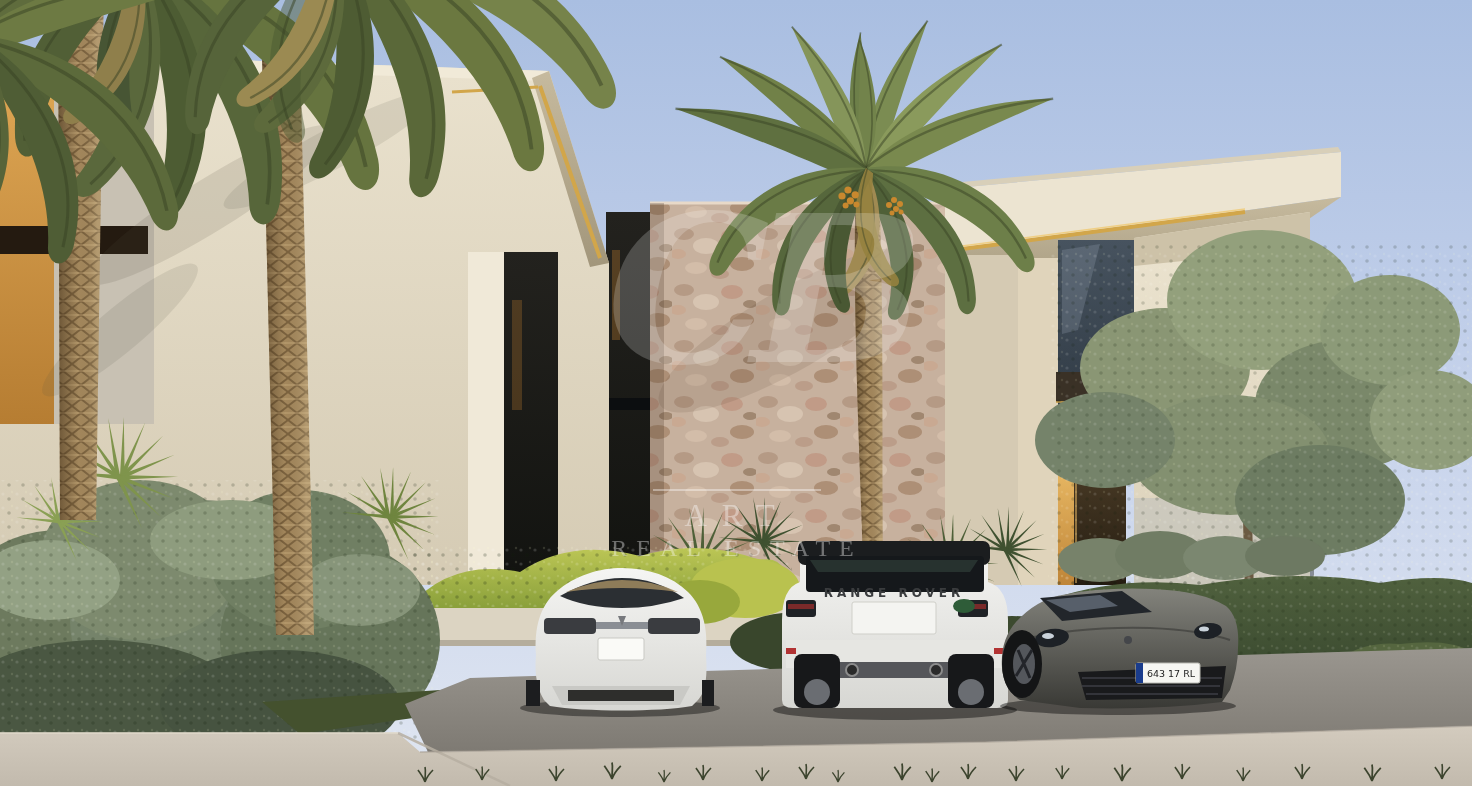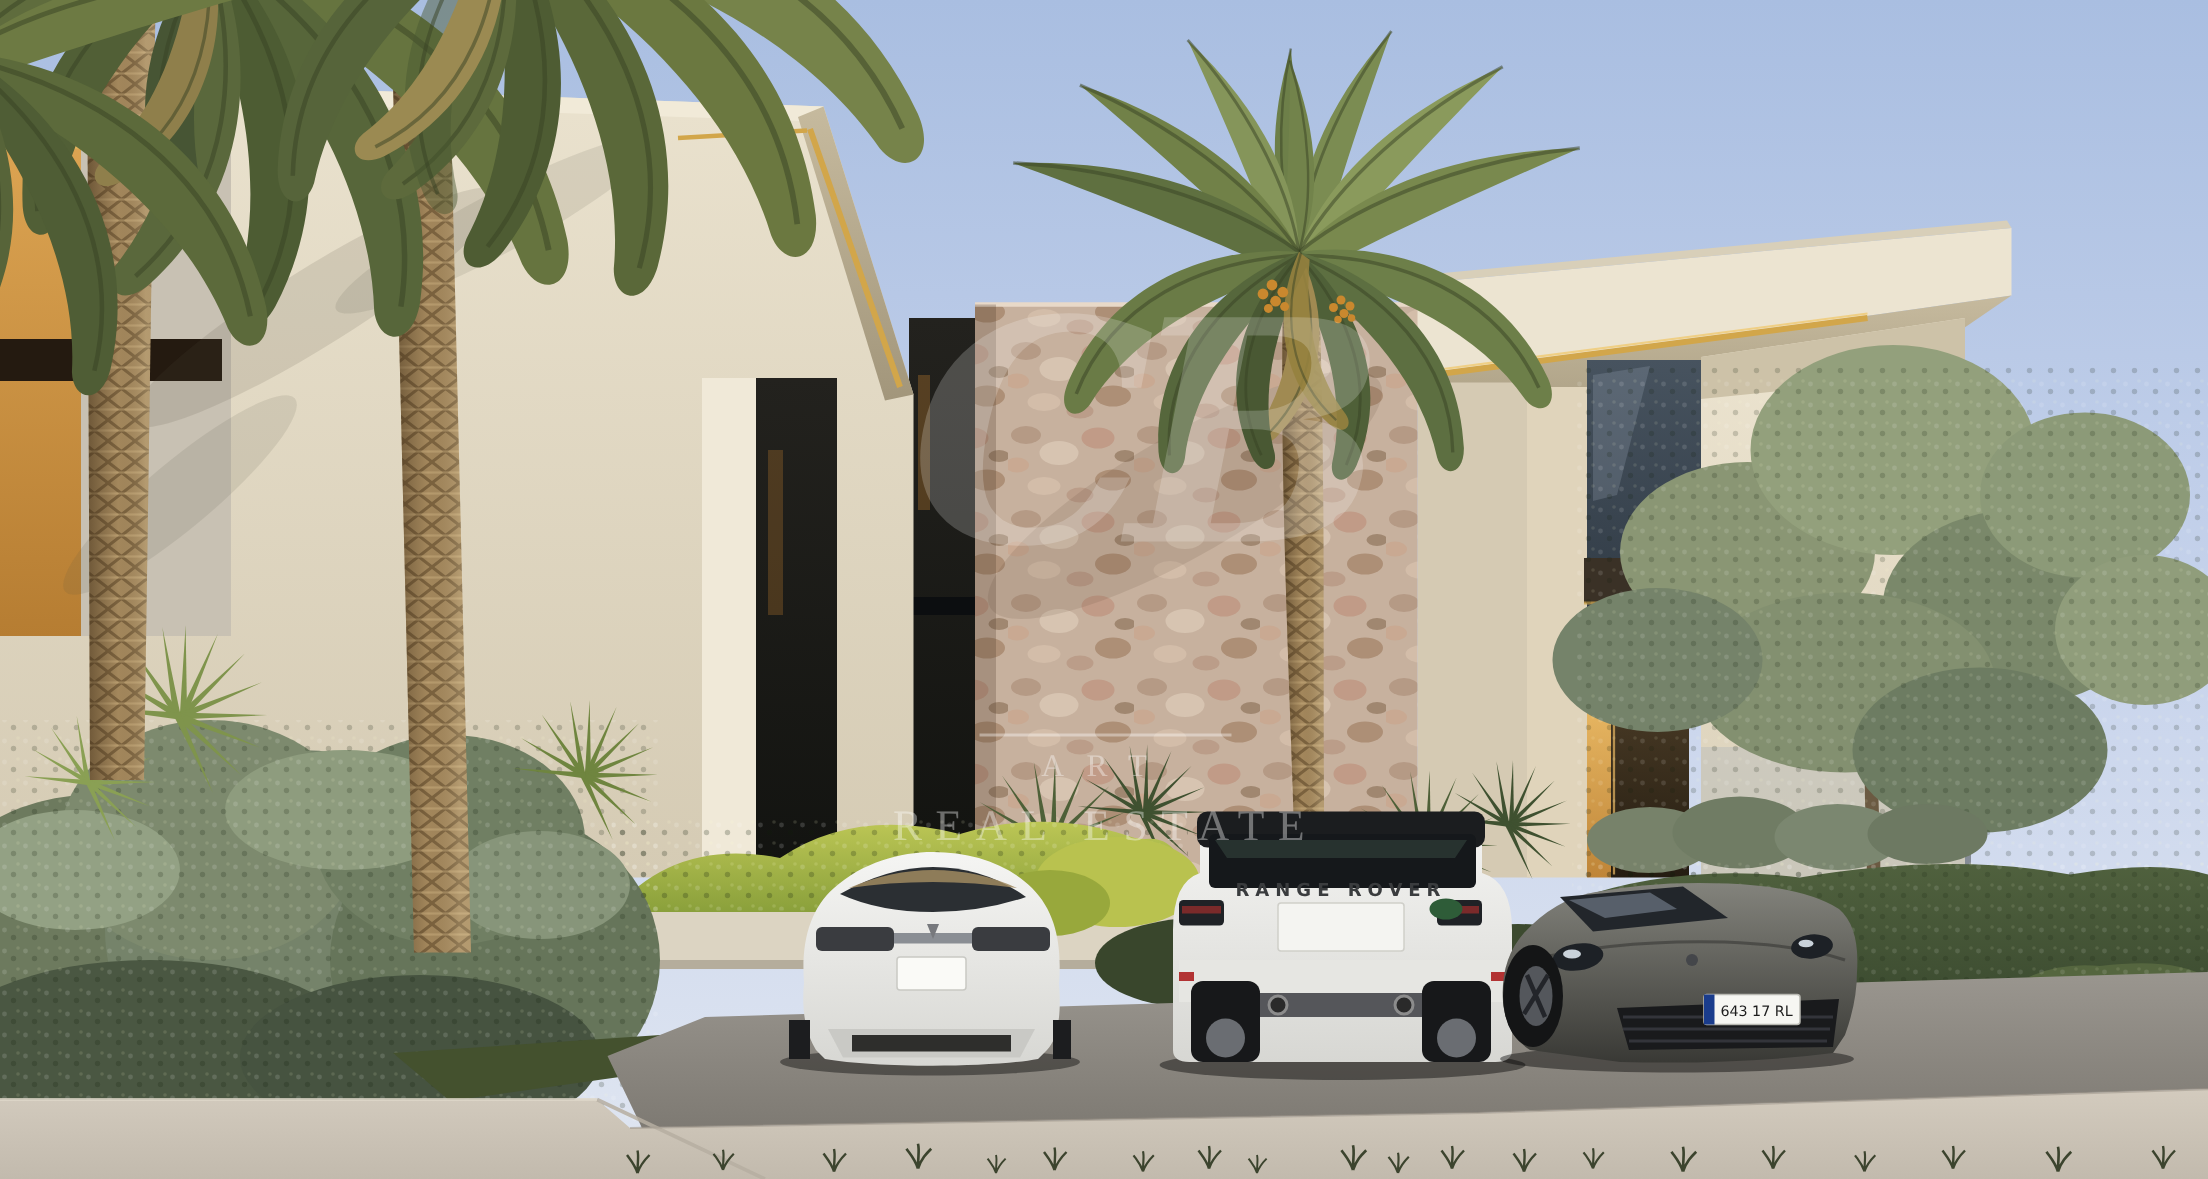"ART" .wm-art { font-size: 21px -> 31px }
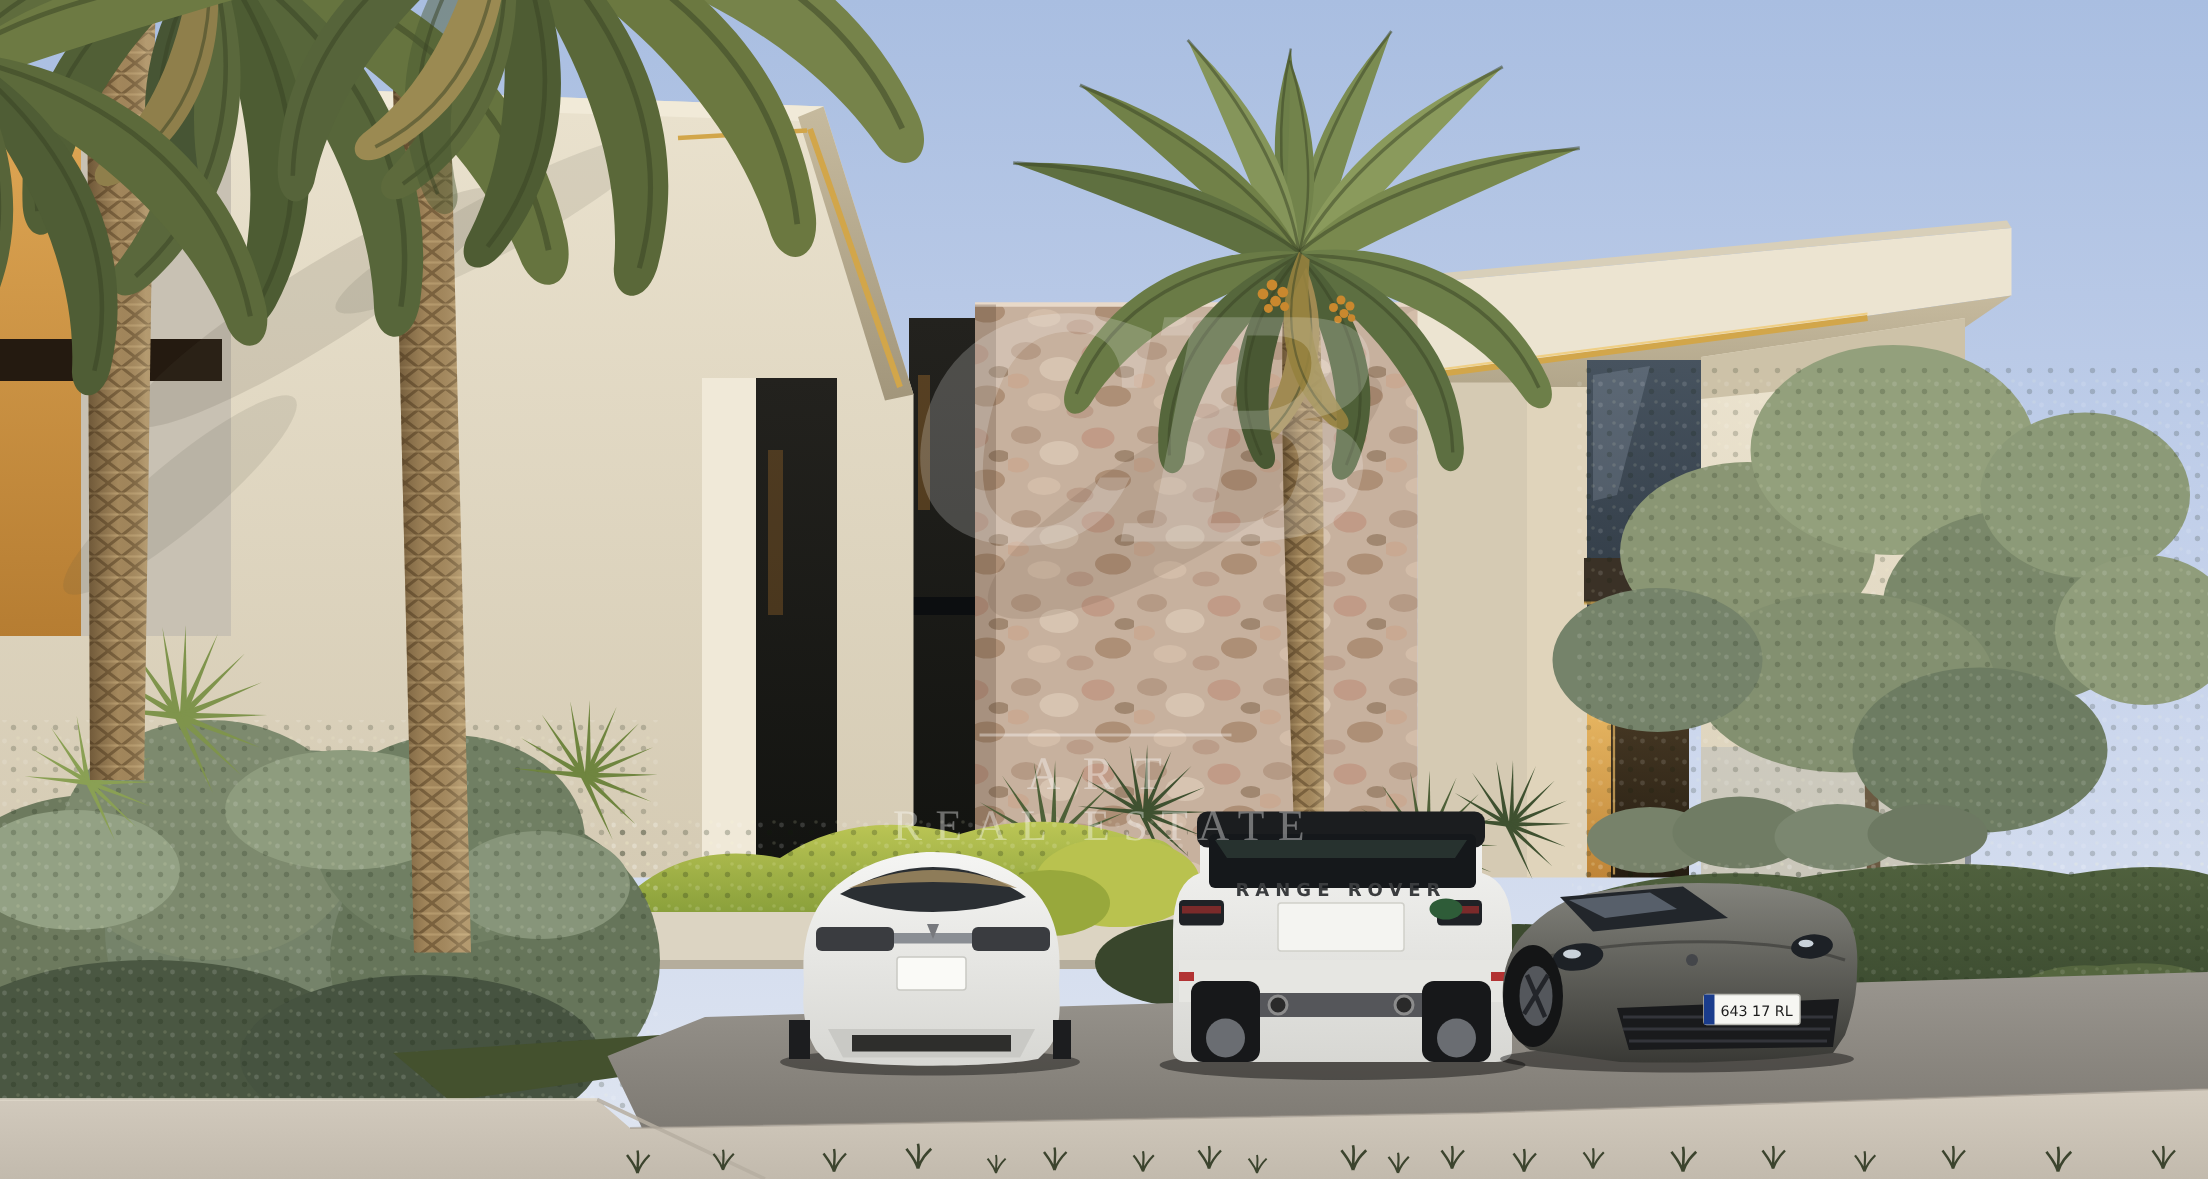"REAL ESTATE" .wm-estate { font-size: 29px -> 24px }
